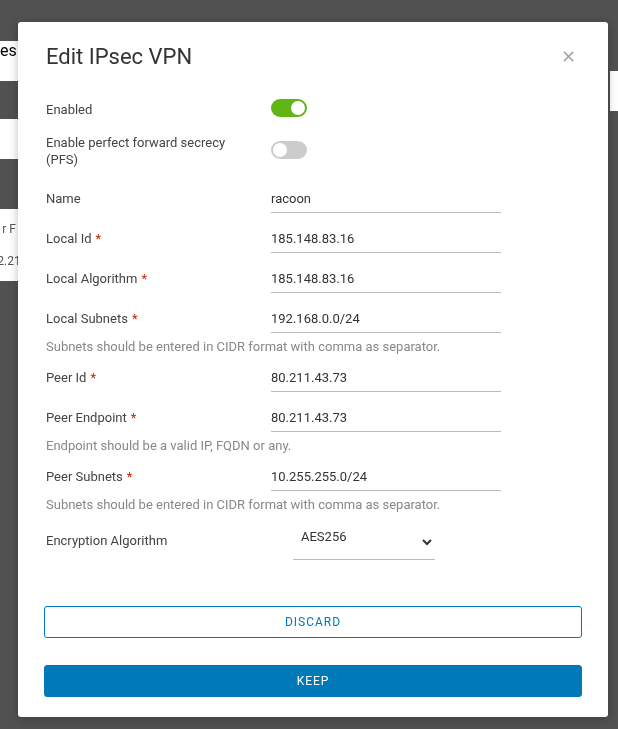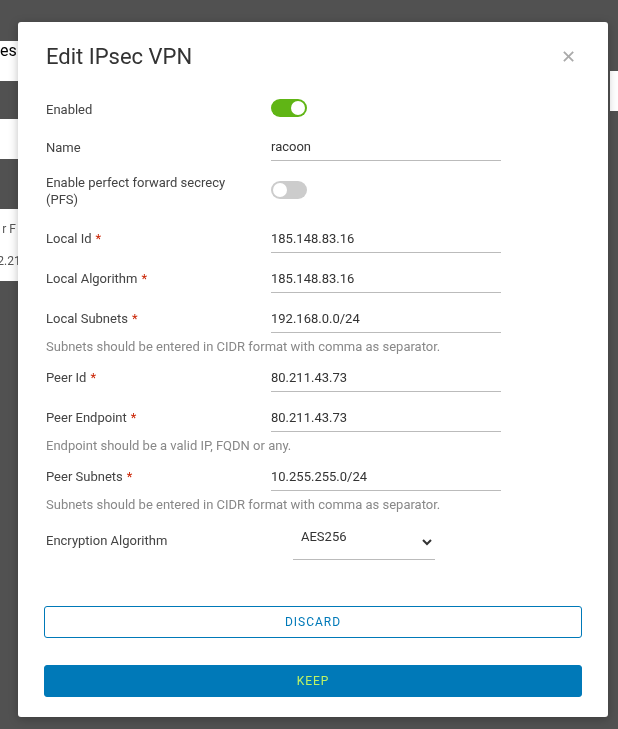"Name" div.form-row { order: before "Enable perfect forward secrecy (PFS)" -> after "Enable perfect forward secrecy (PFS)" }
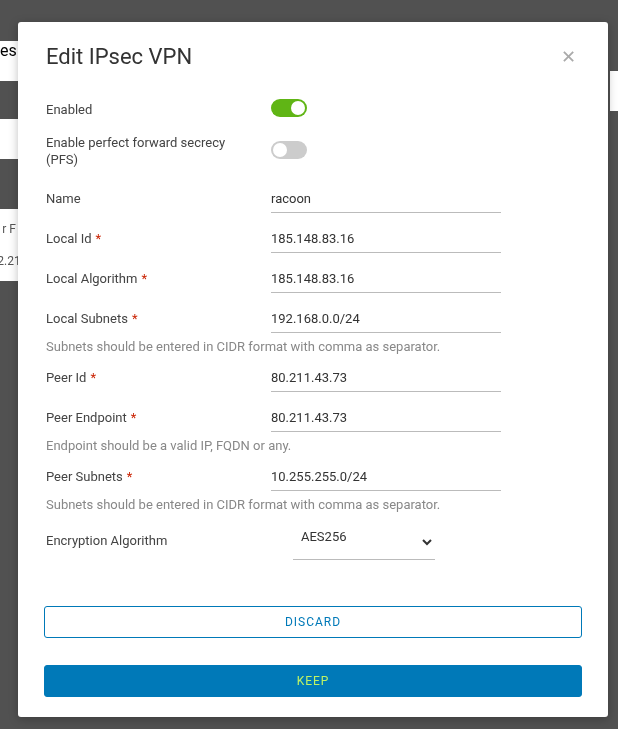"KEEP" .btn-primary { color: #bef264 -> #ffffff }
